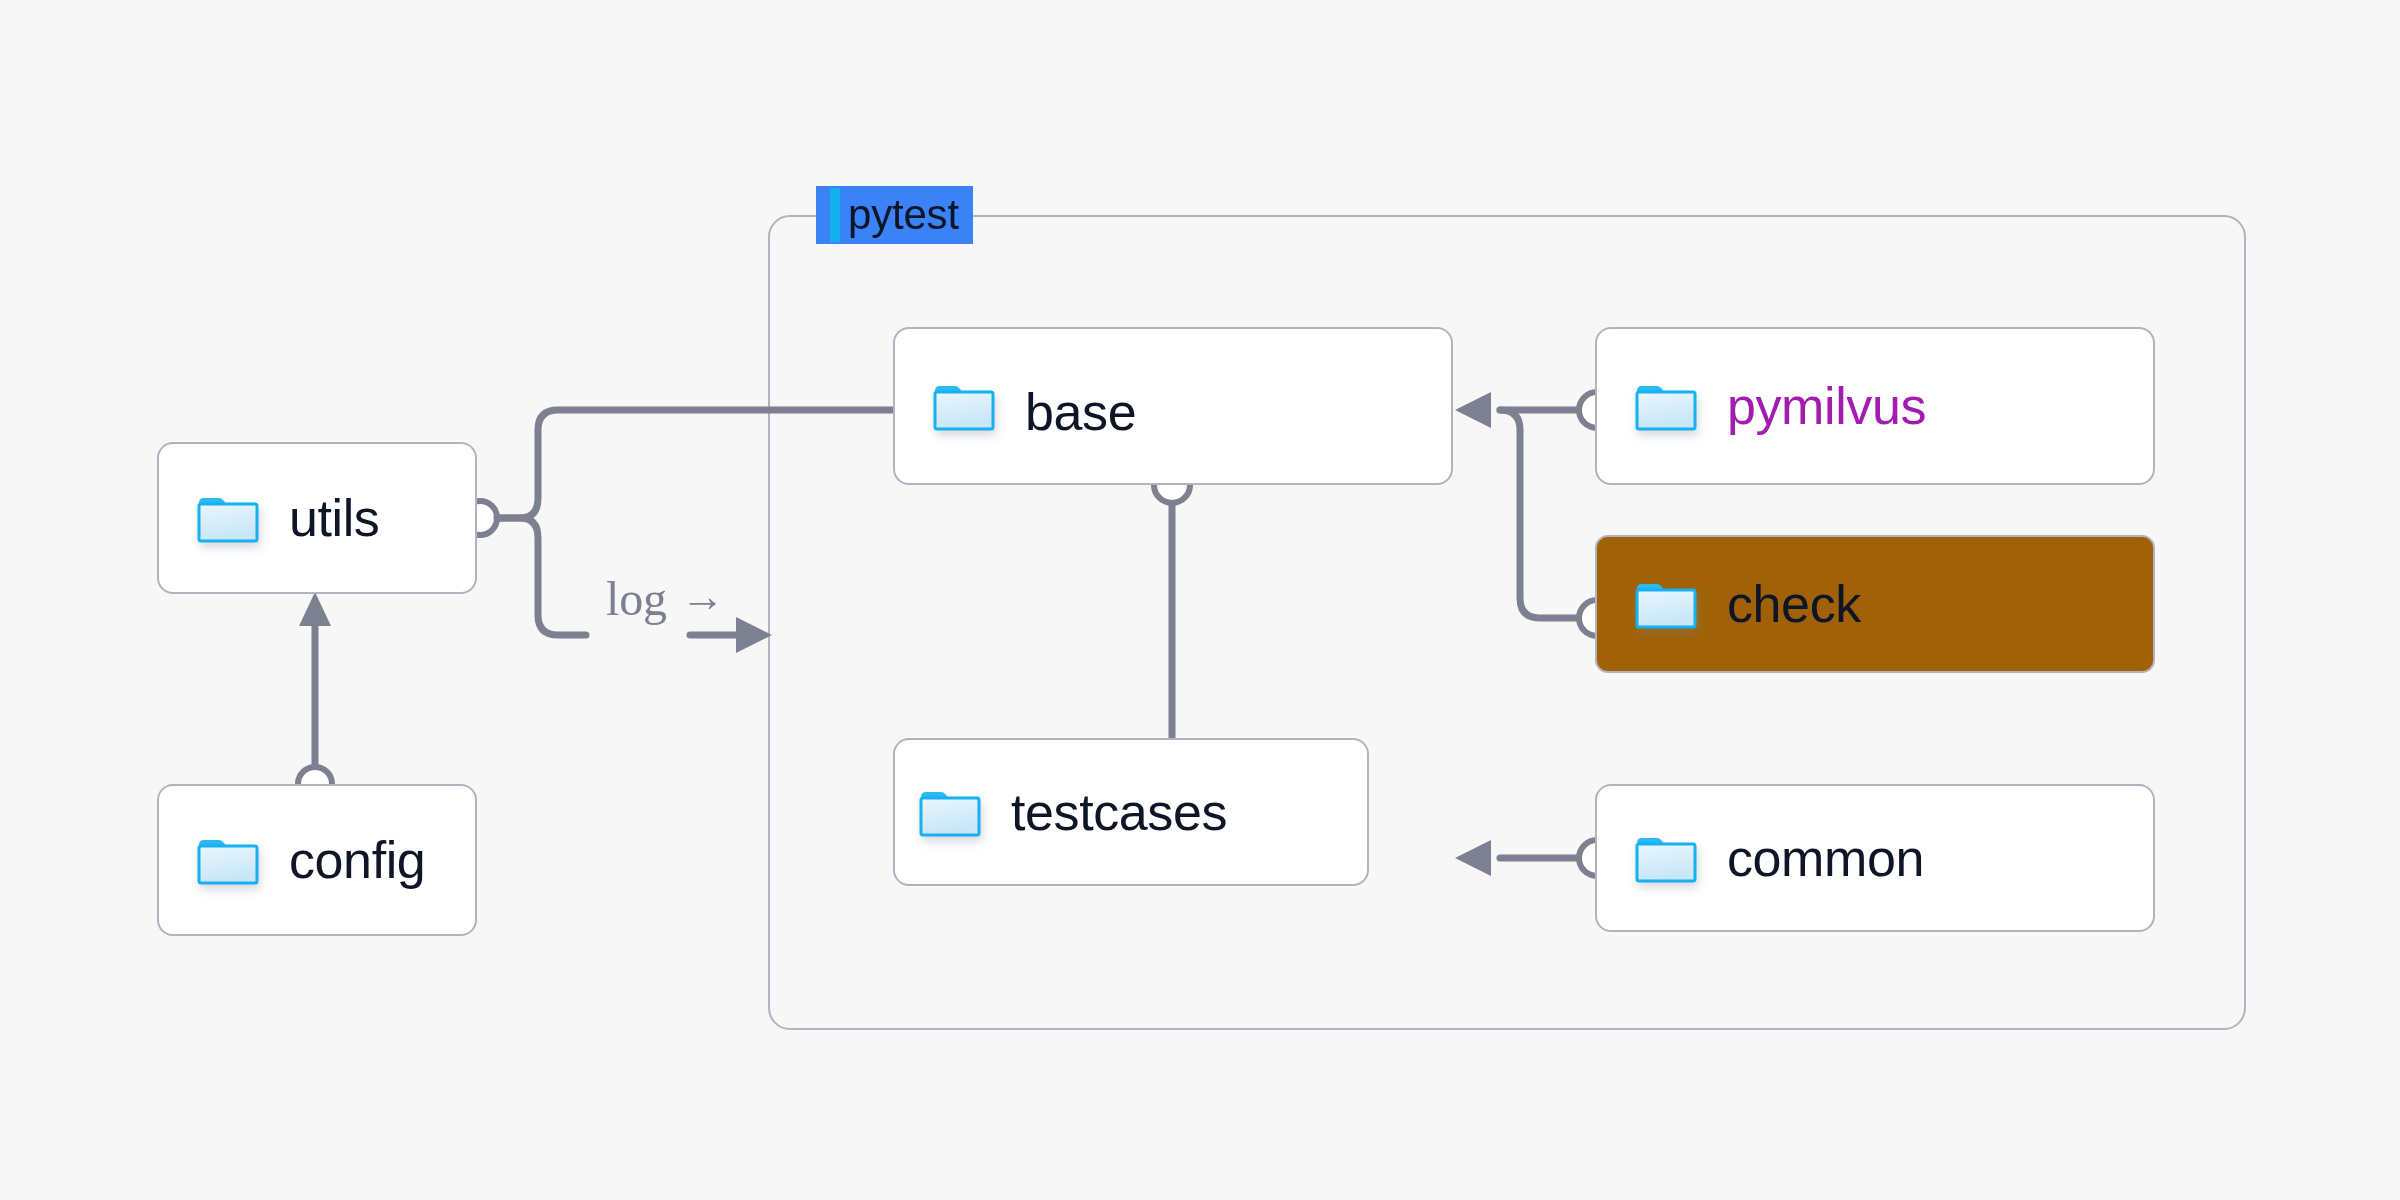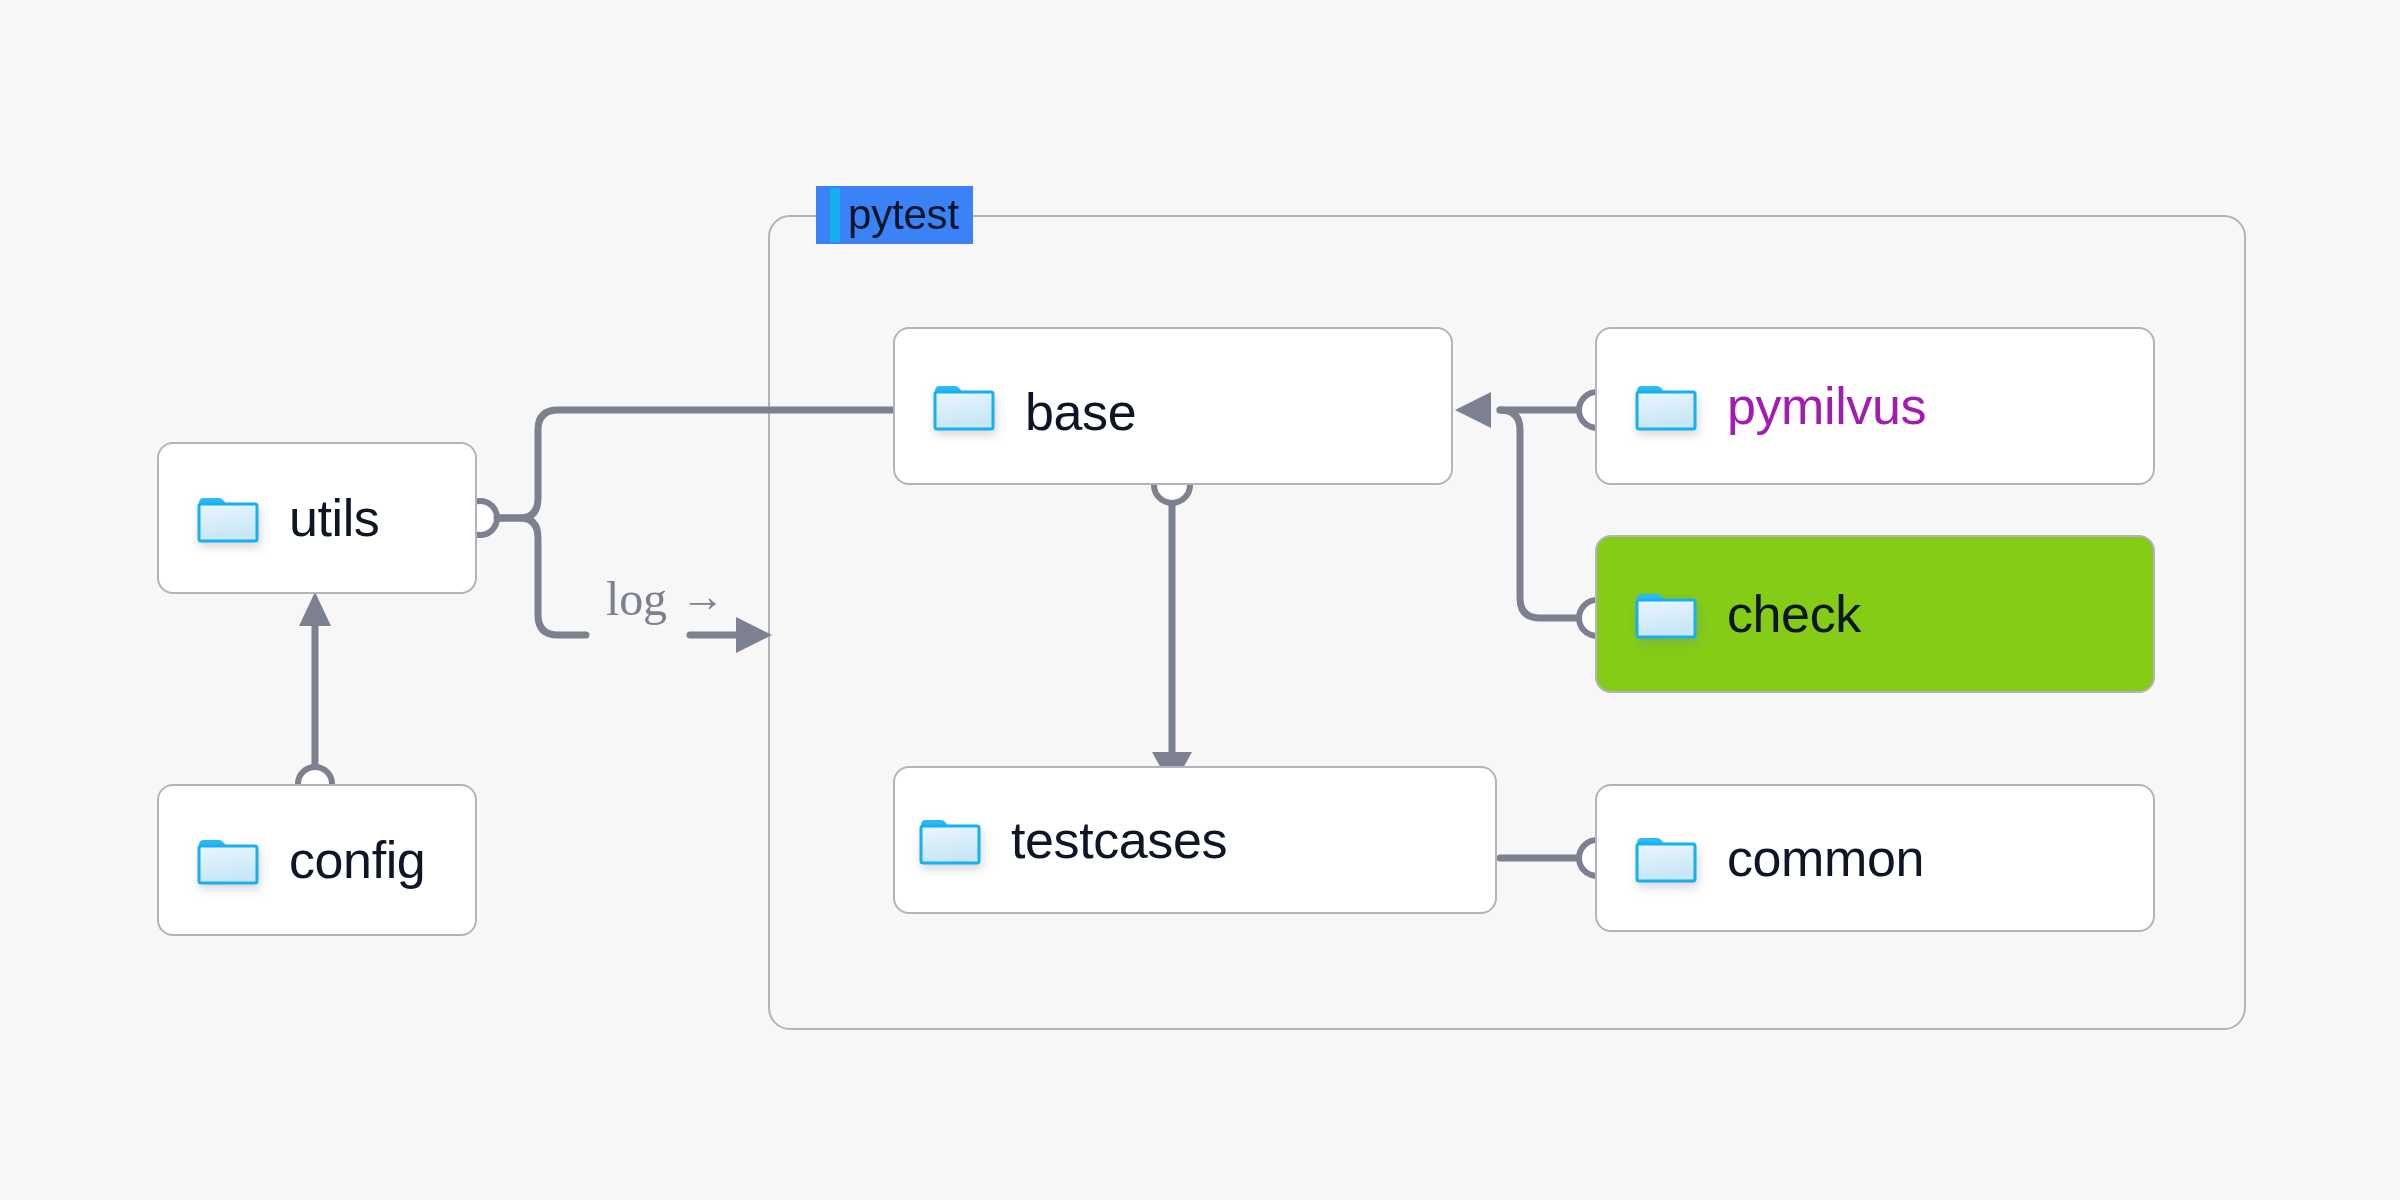"check" div.node { background: #84cc16 -> #a16207; border-radius: none -> 13px; height: 158px -> 138px }
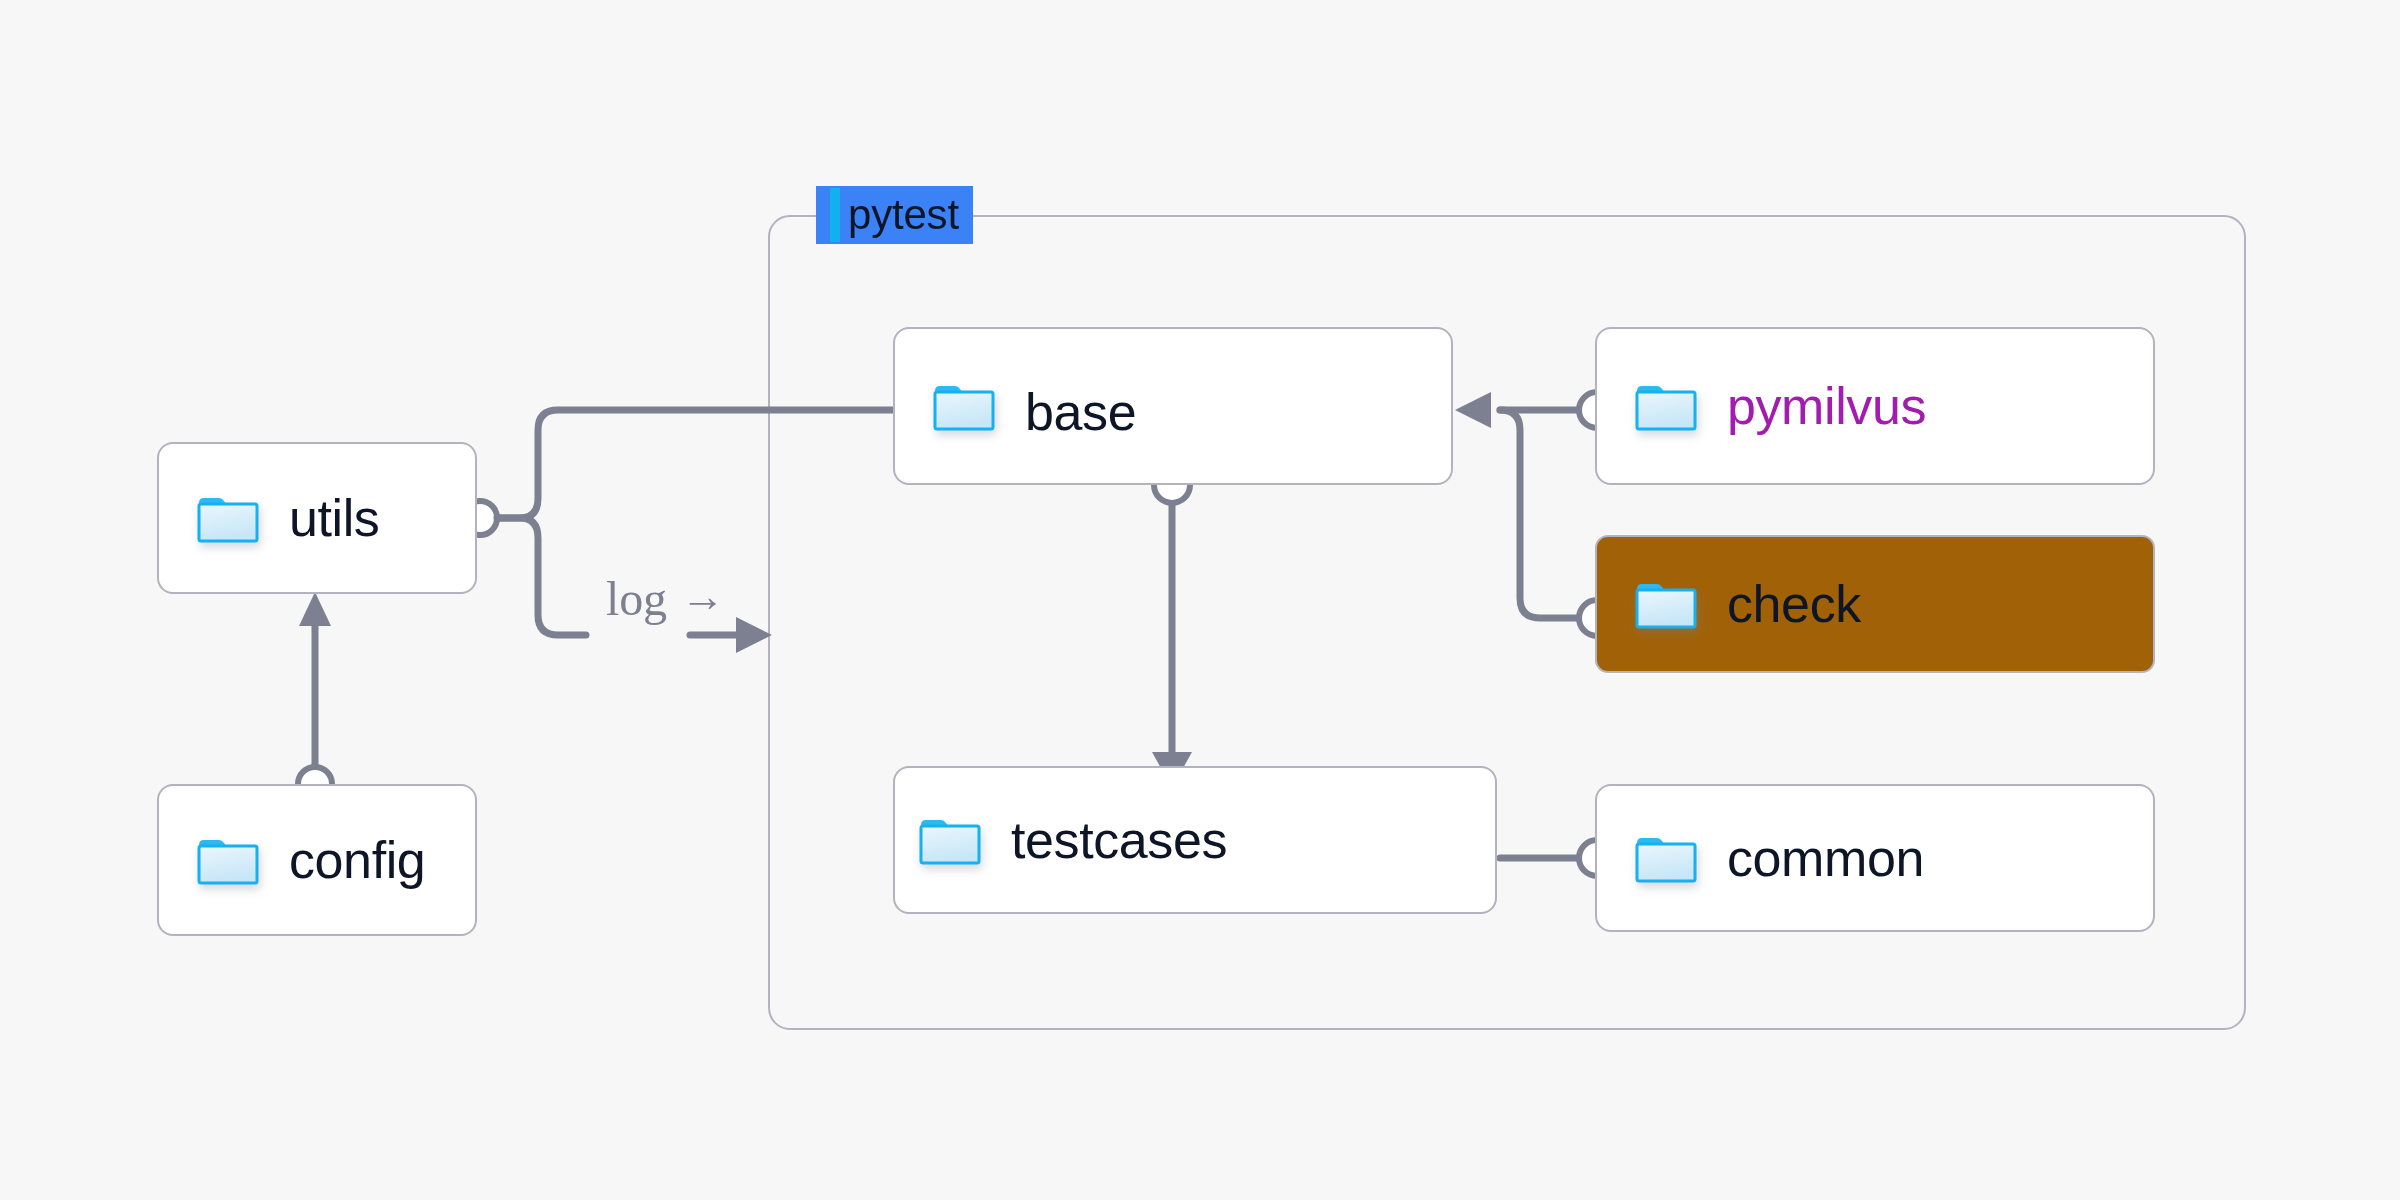"testcases" div.node { top: 766px -> 738px; width: 604px -> 476px }
